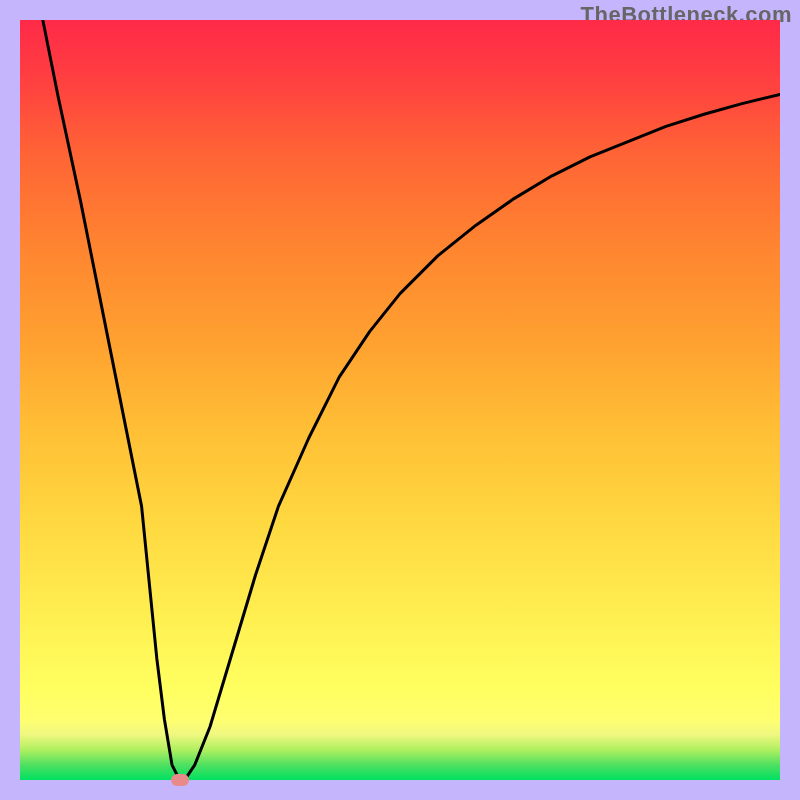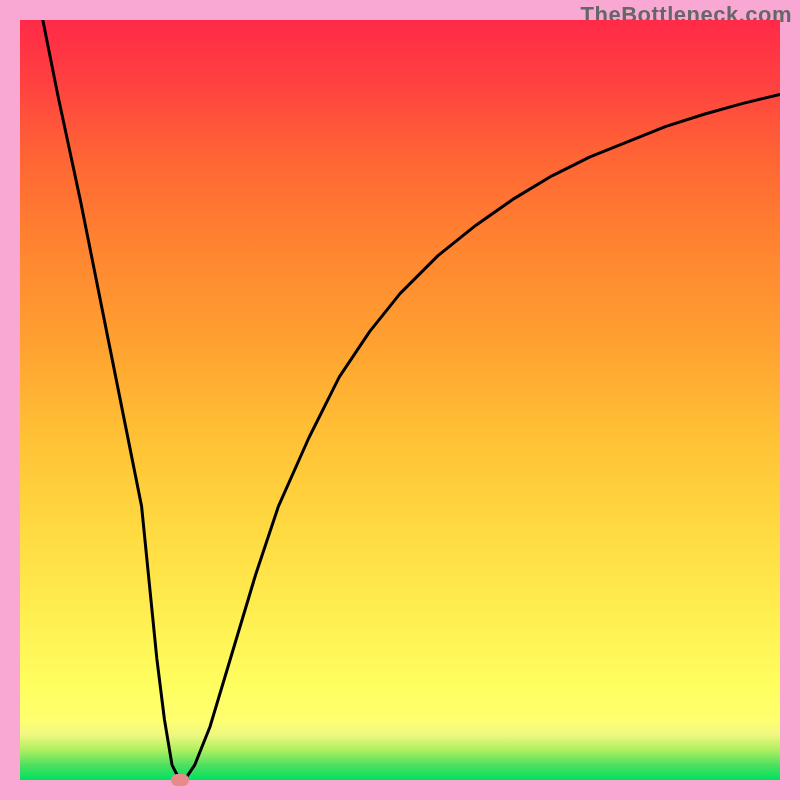"TheBottleneck.com" .chart-container { background: #f9a8d4 -> #c4b5fd }
